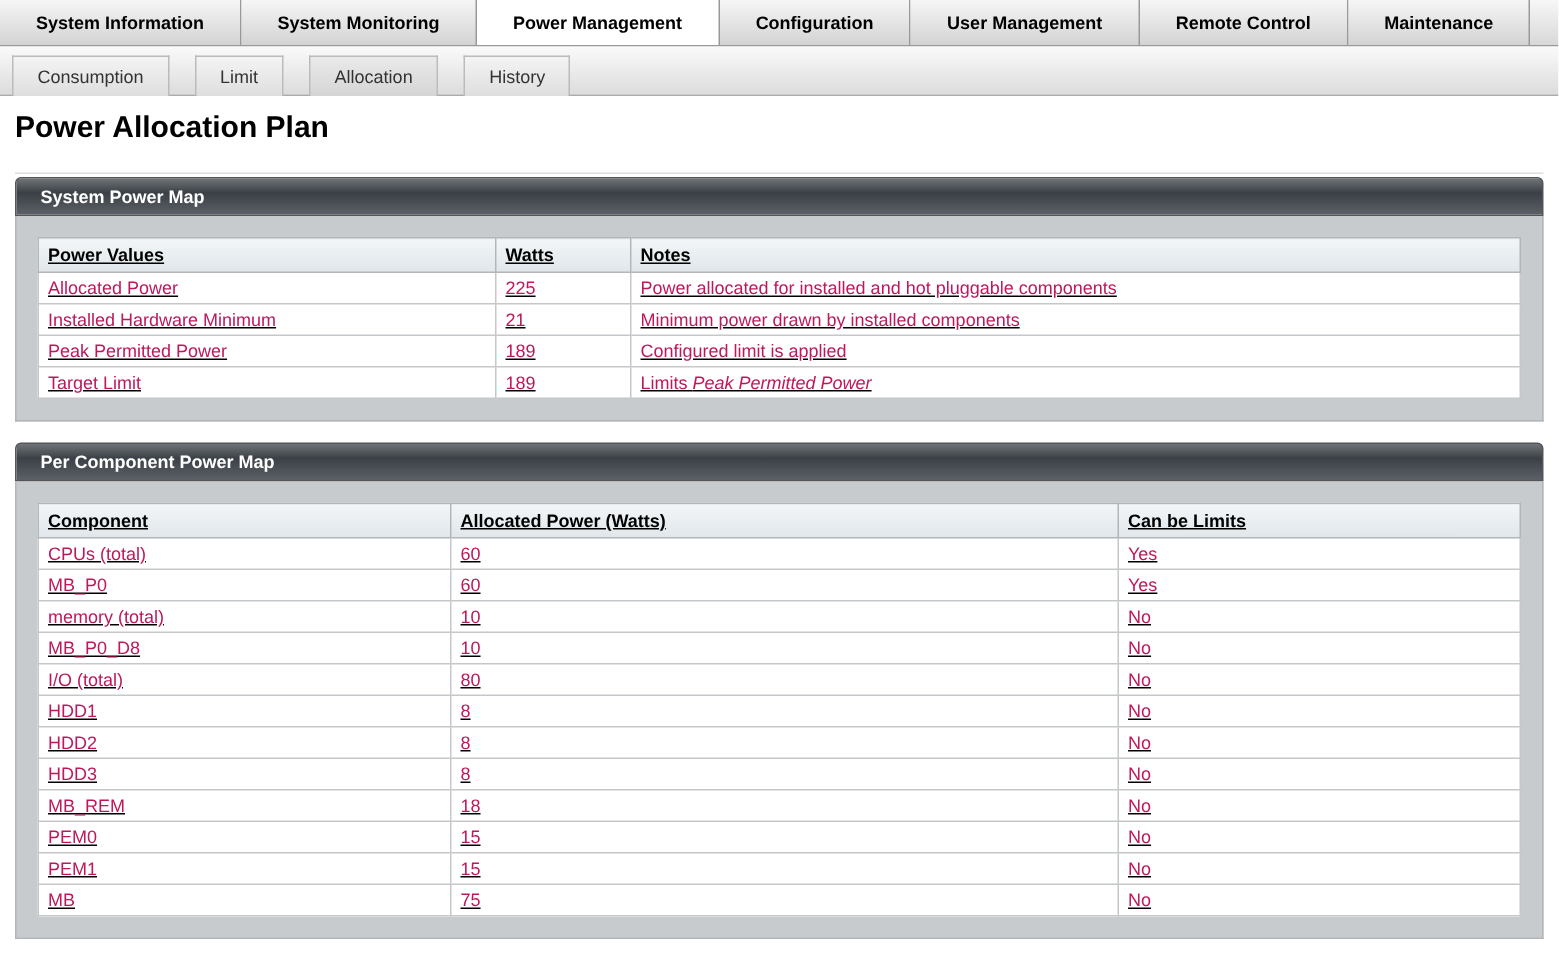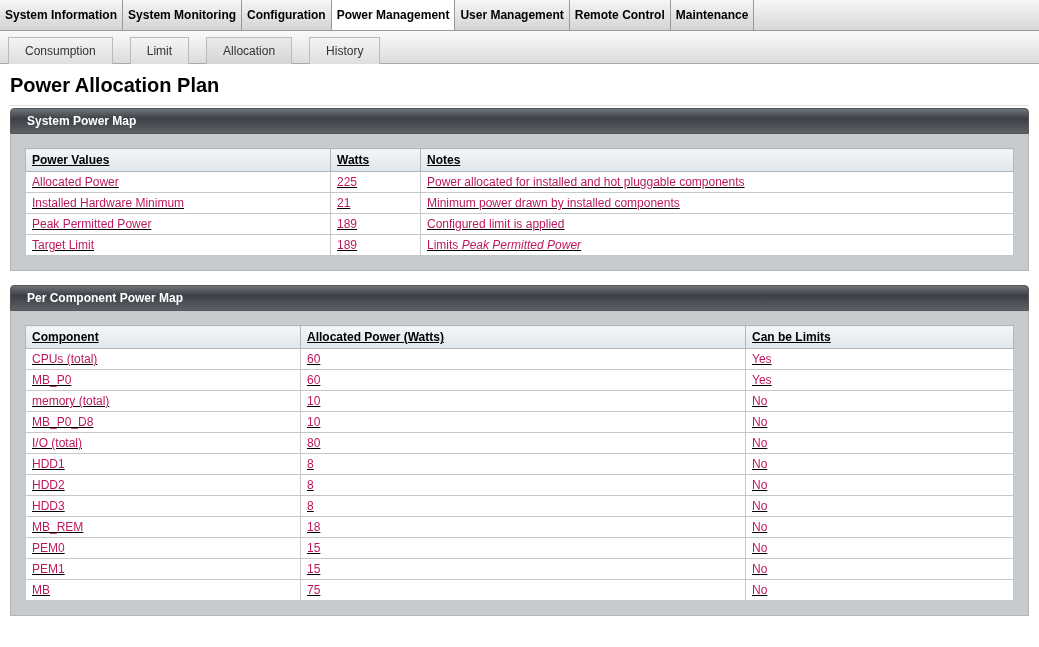"System Information" .main-tab { padding: 8px 5px -> 8px 24px }
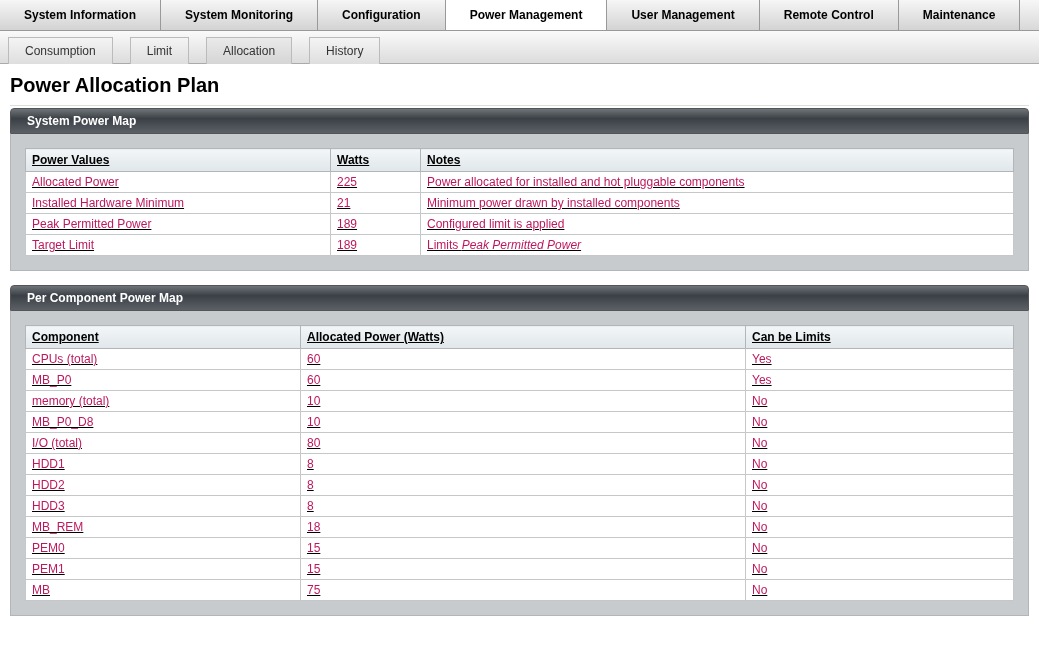"Configuration" div.main-tab { order: before "Power Management" -> after "Power Management" }
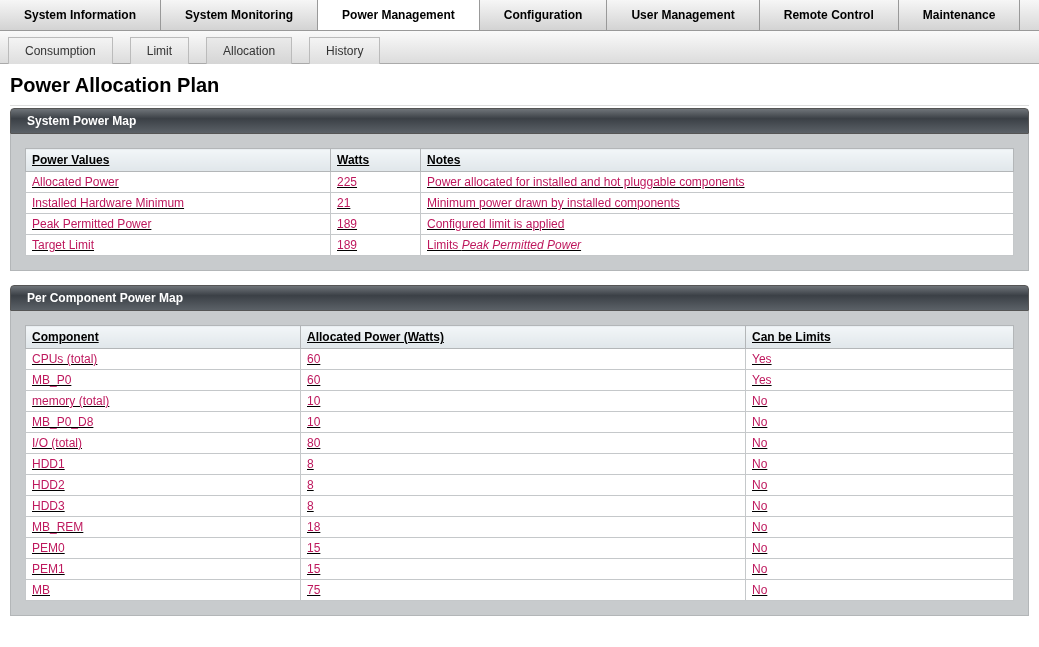"Power Allocation Plan" .page-title { padding-bottom: 8px -> 18px }
